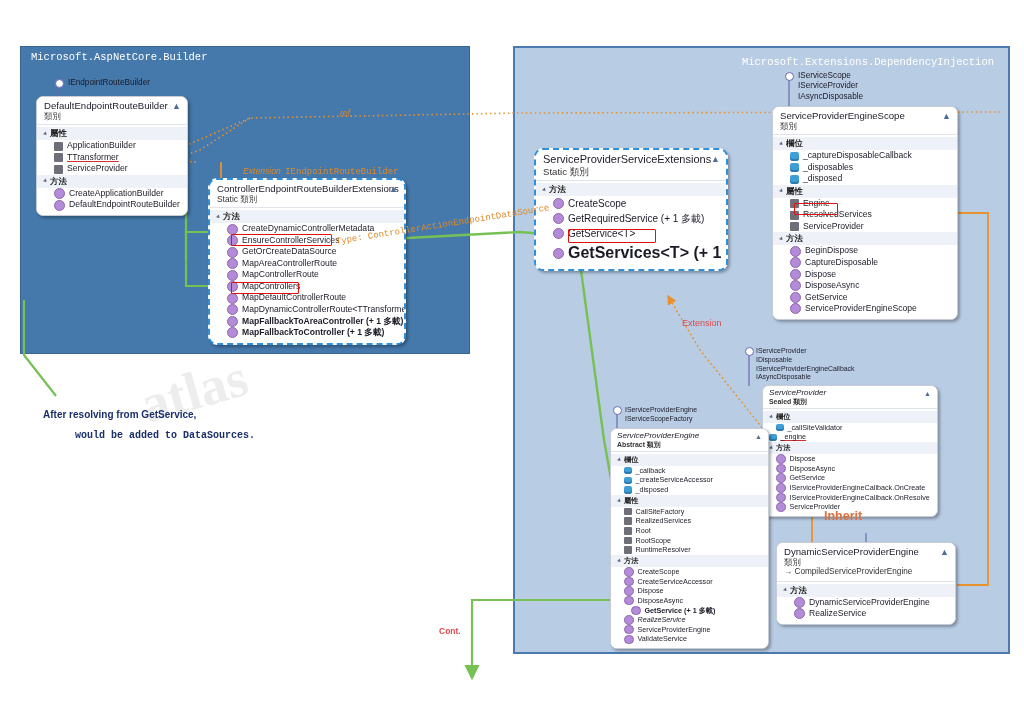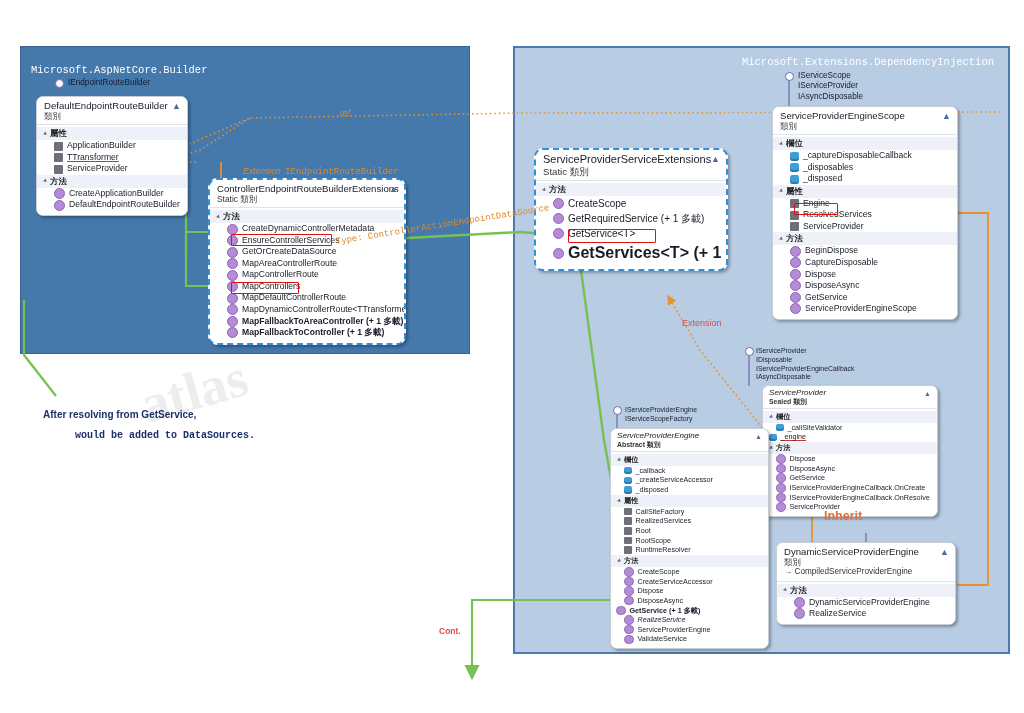"Microsoft.AspNetCore.Builder" .ns-left .ns-label { margin-top: 13px -> none }
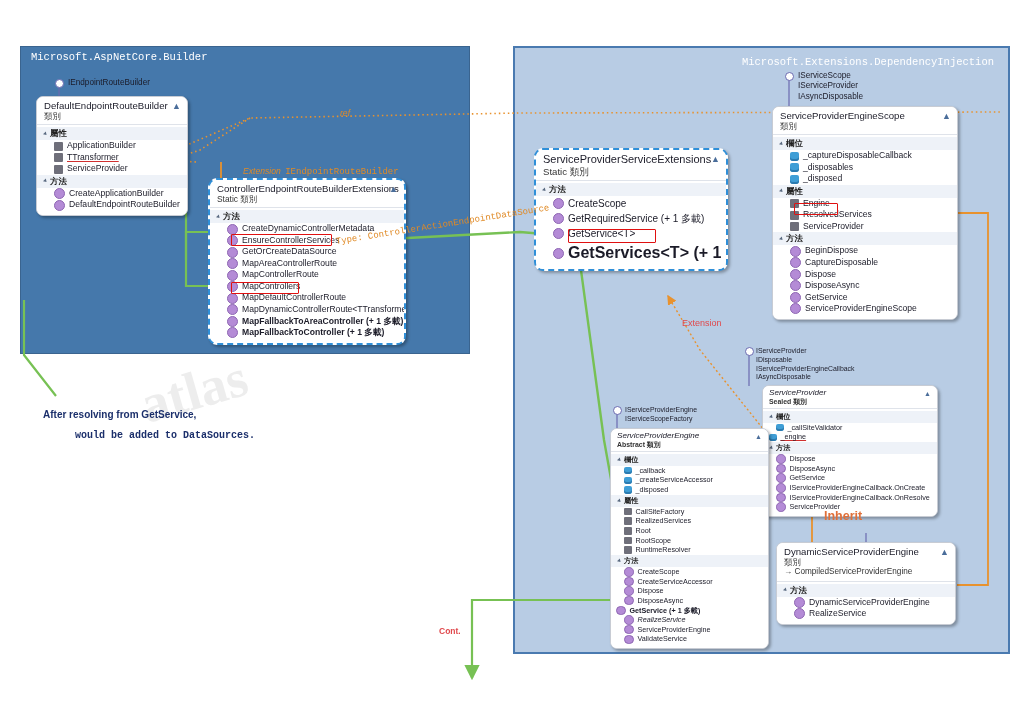"GetService (+ 1 多載)" div.row { padding-left: 5px -> 20px }
